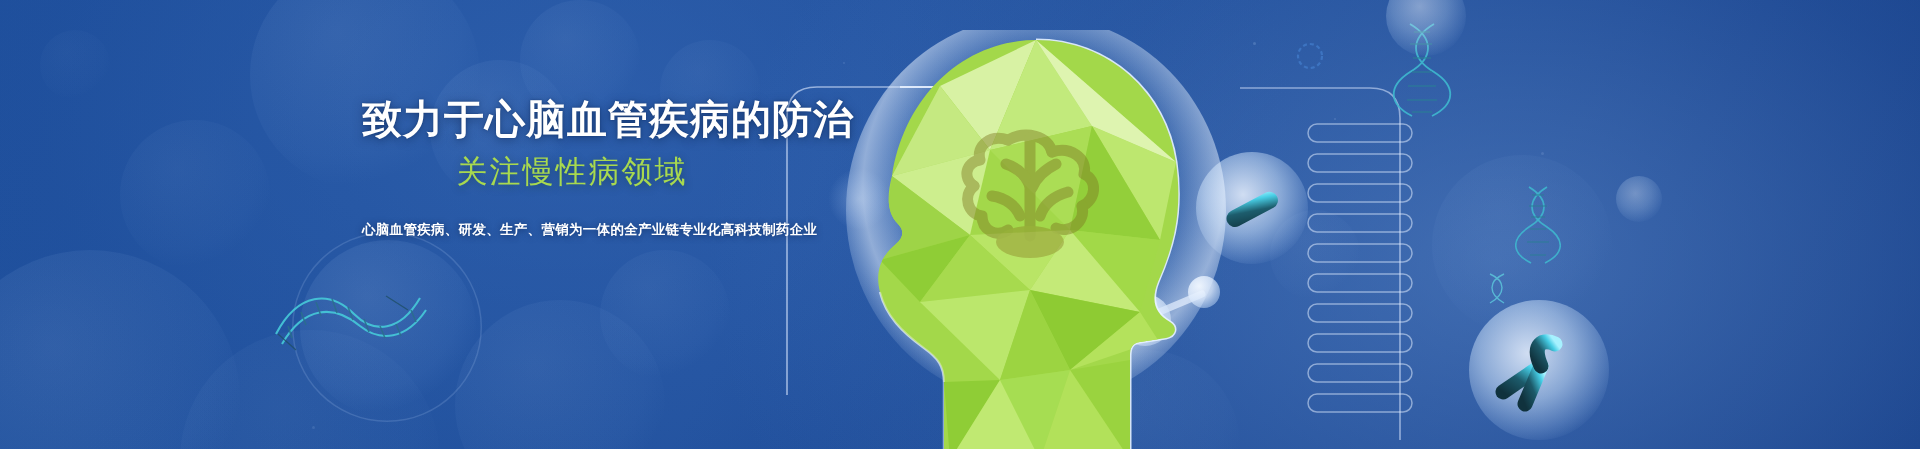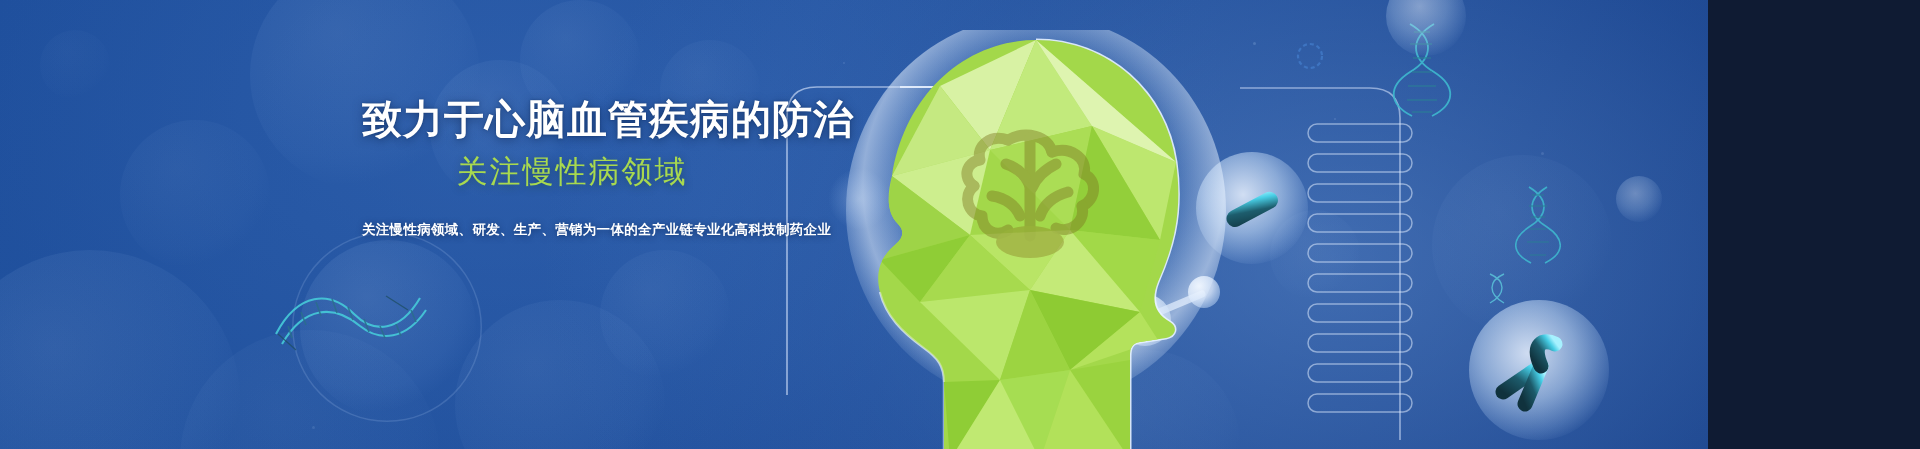"致力于心脑血管疾病的防治" .banner { width: 1708px -> 1920px }
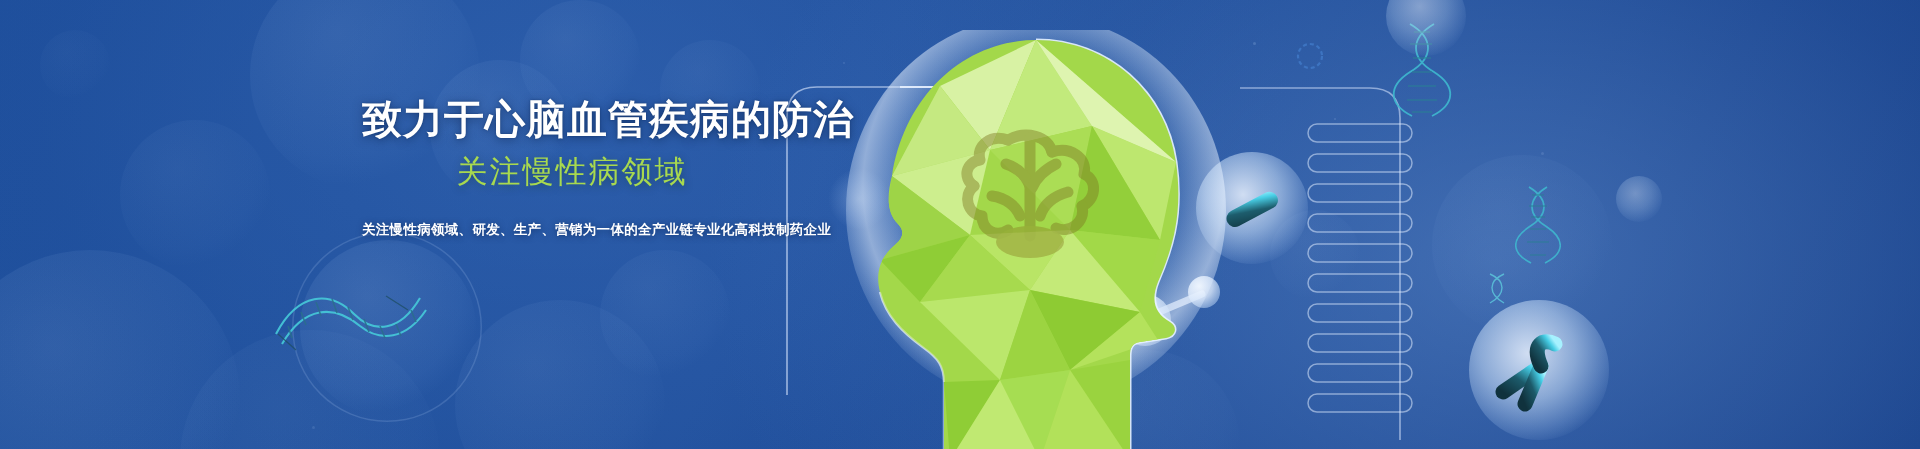"关注慢性病领域、研发、生产、营销为一体的全产业链专业化高科技制药企业" div.desc { text: 关注慢性病领域 -> 心脑血管疾病 }
